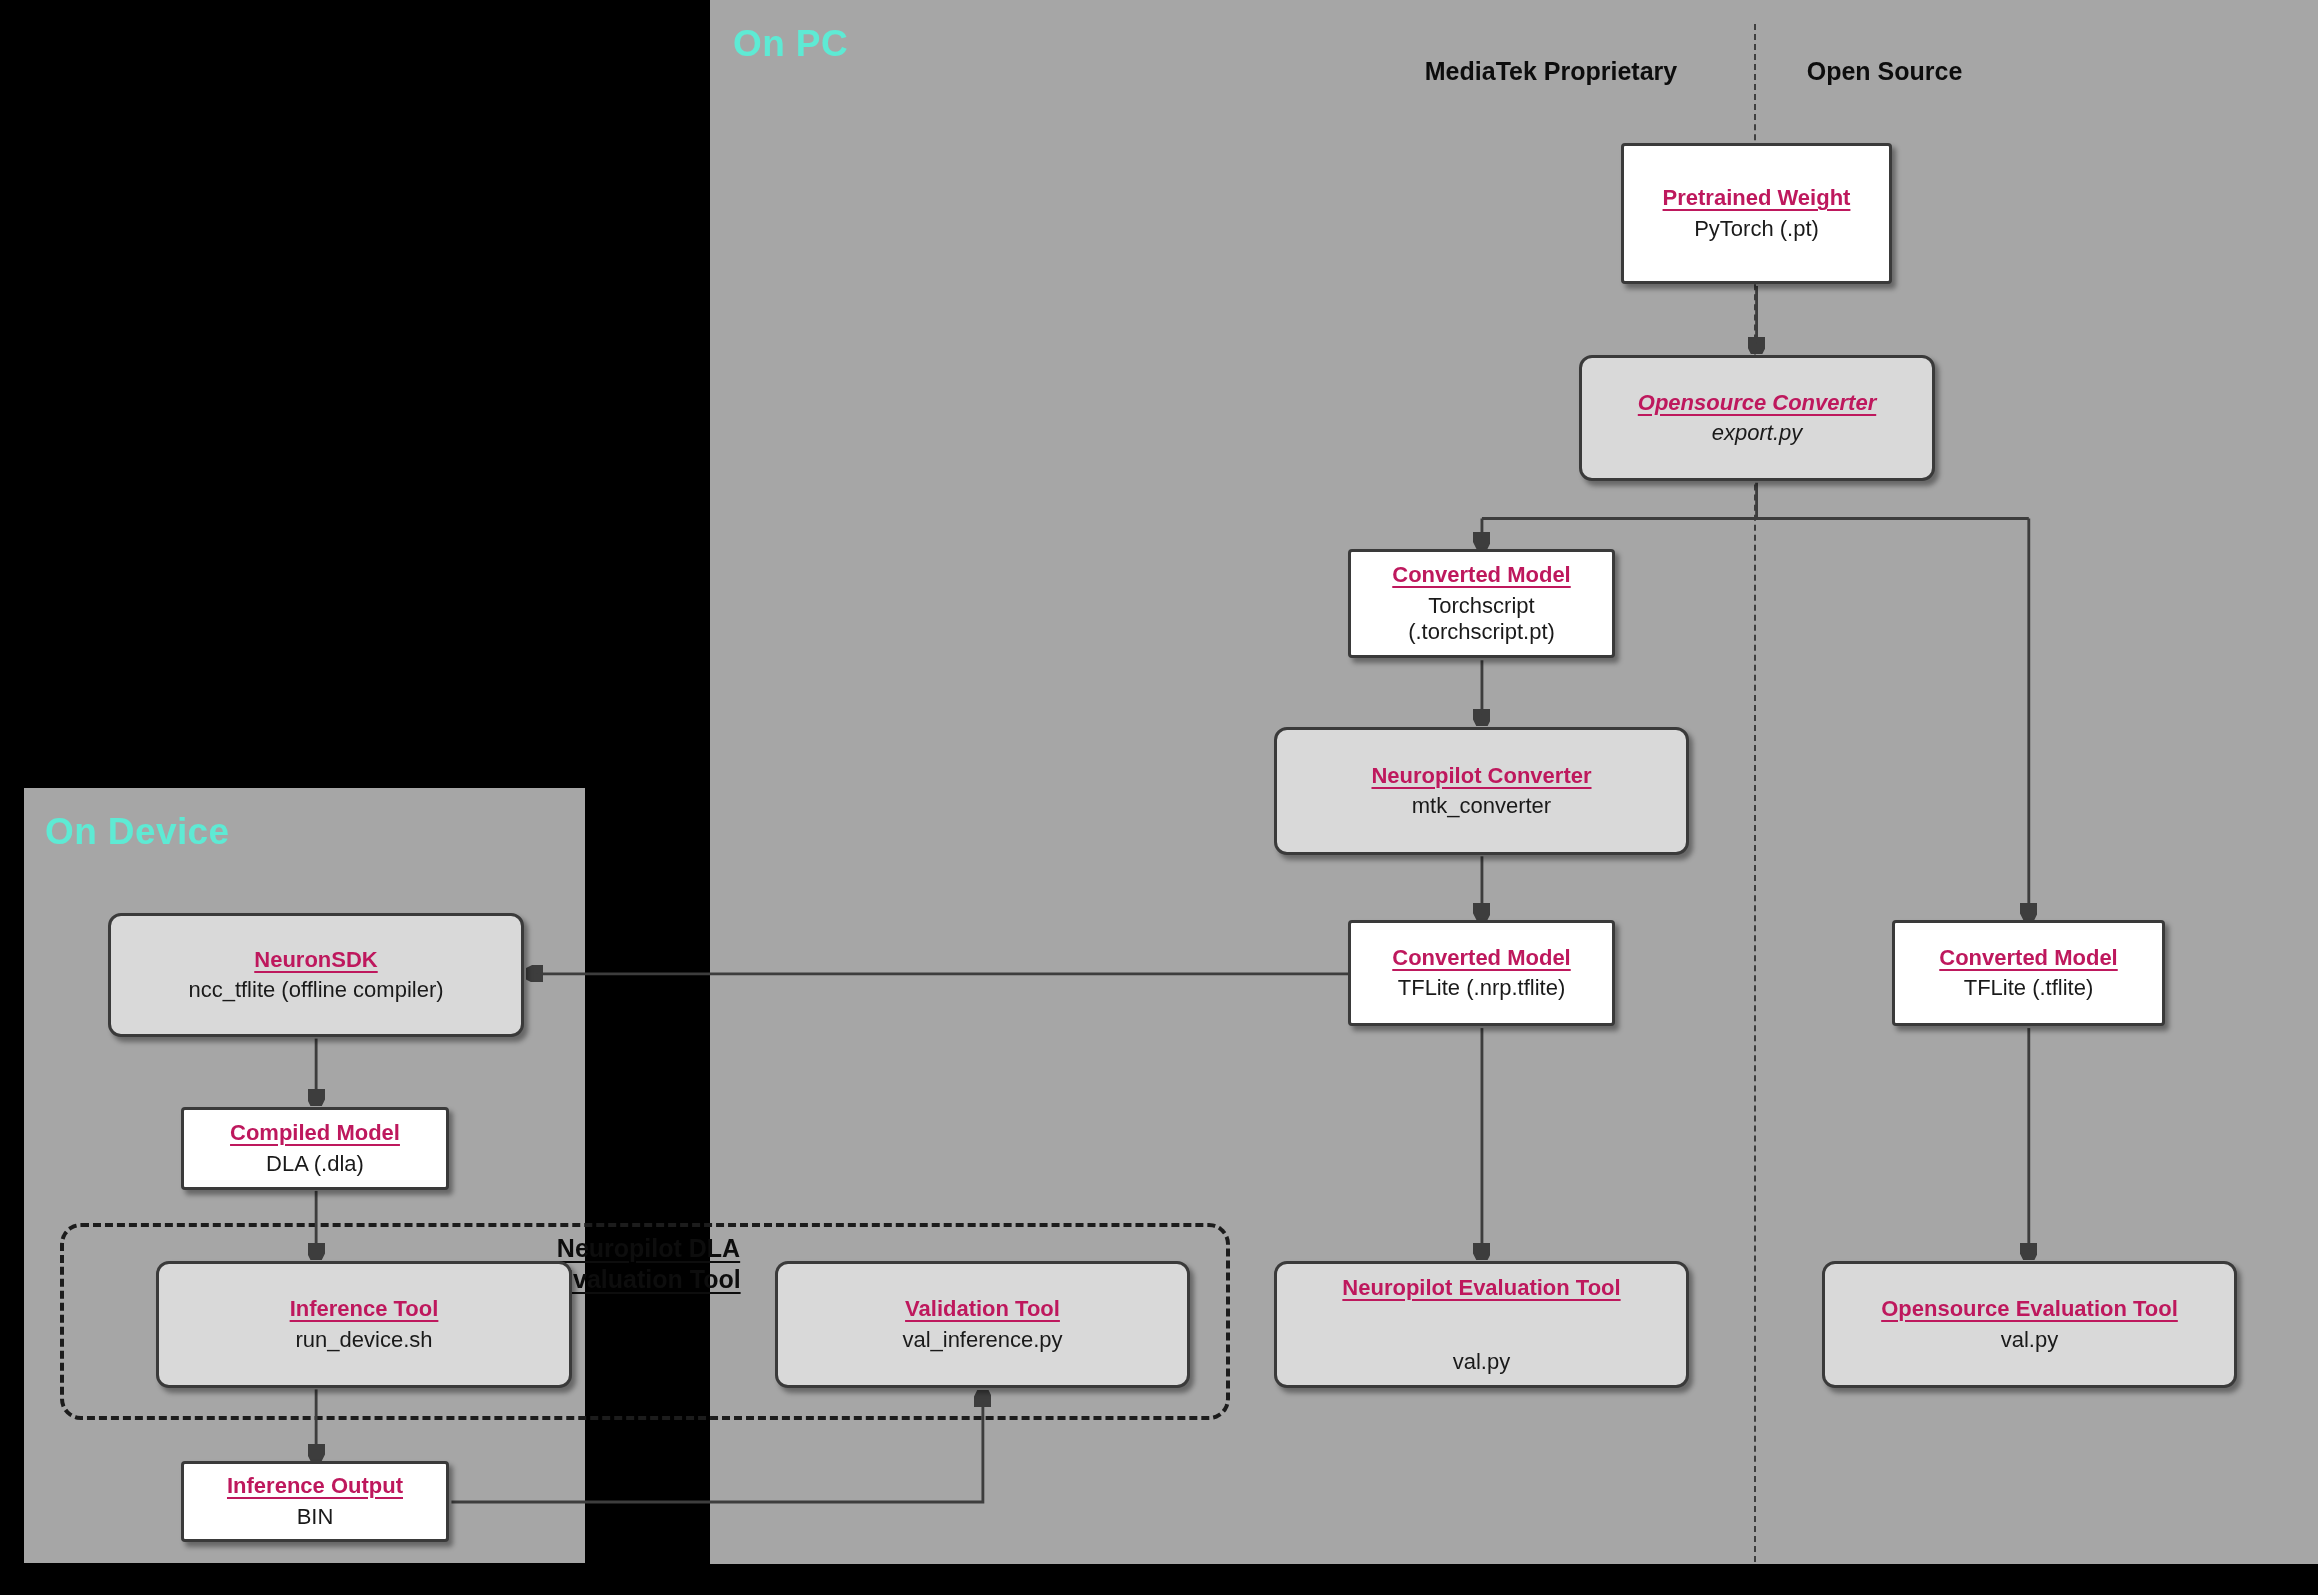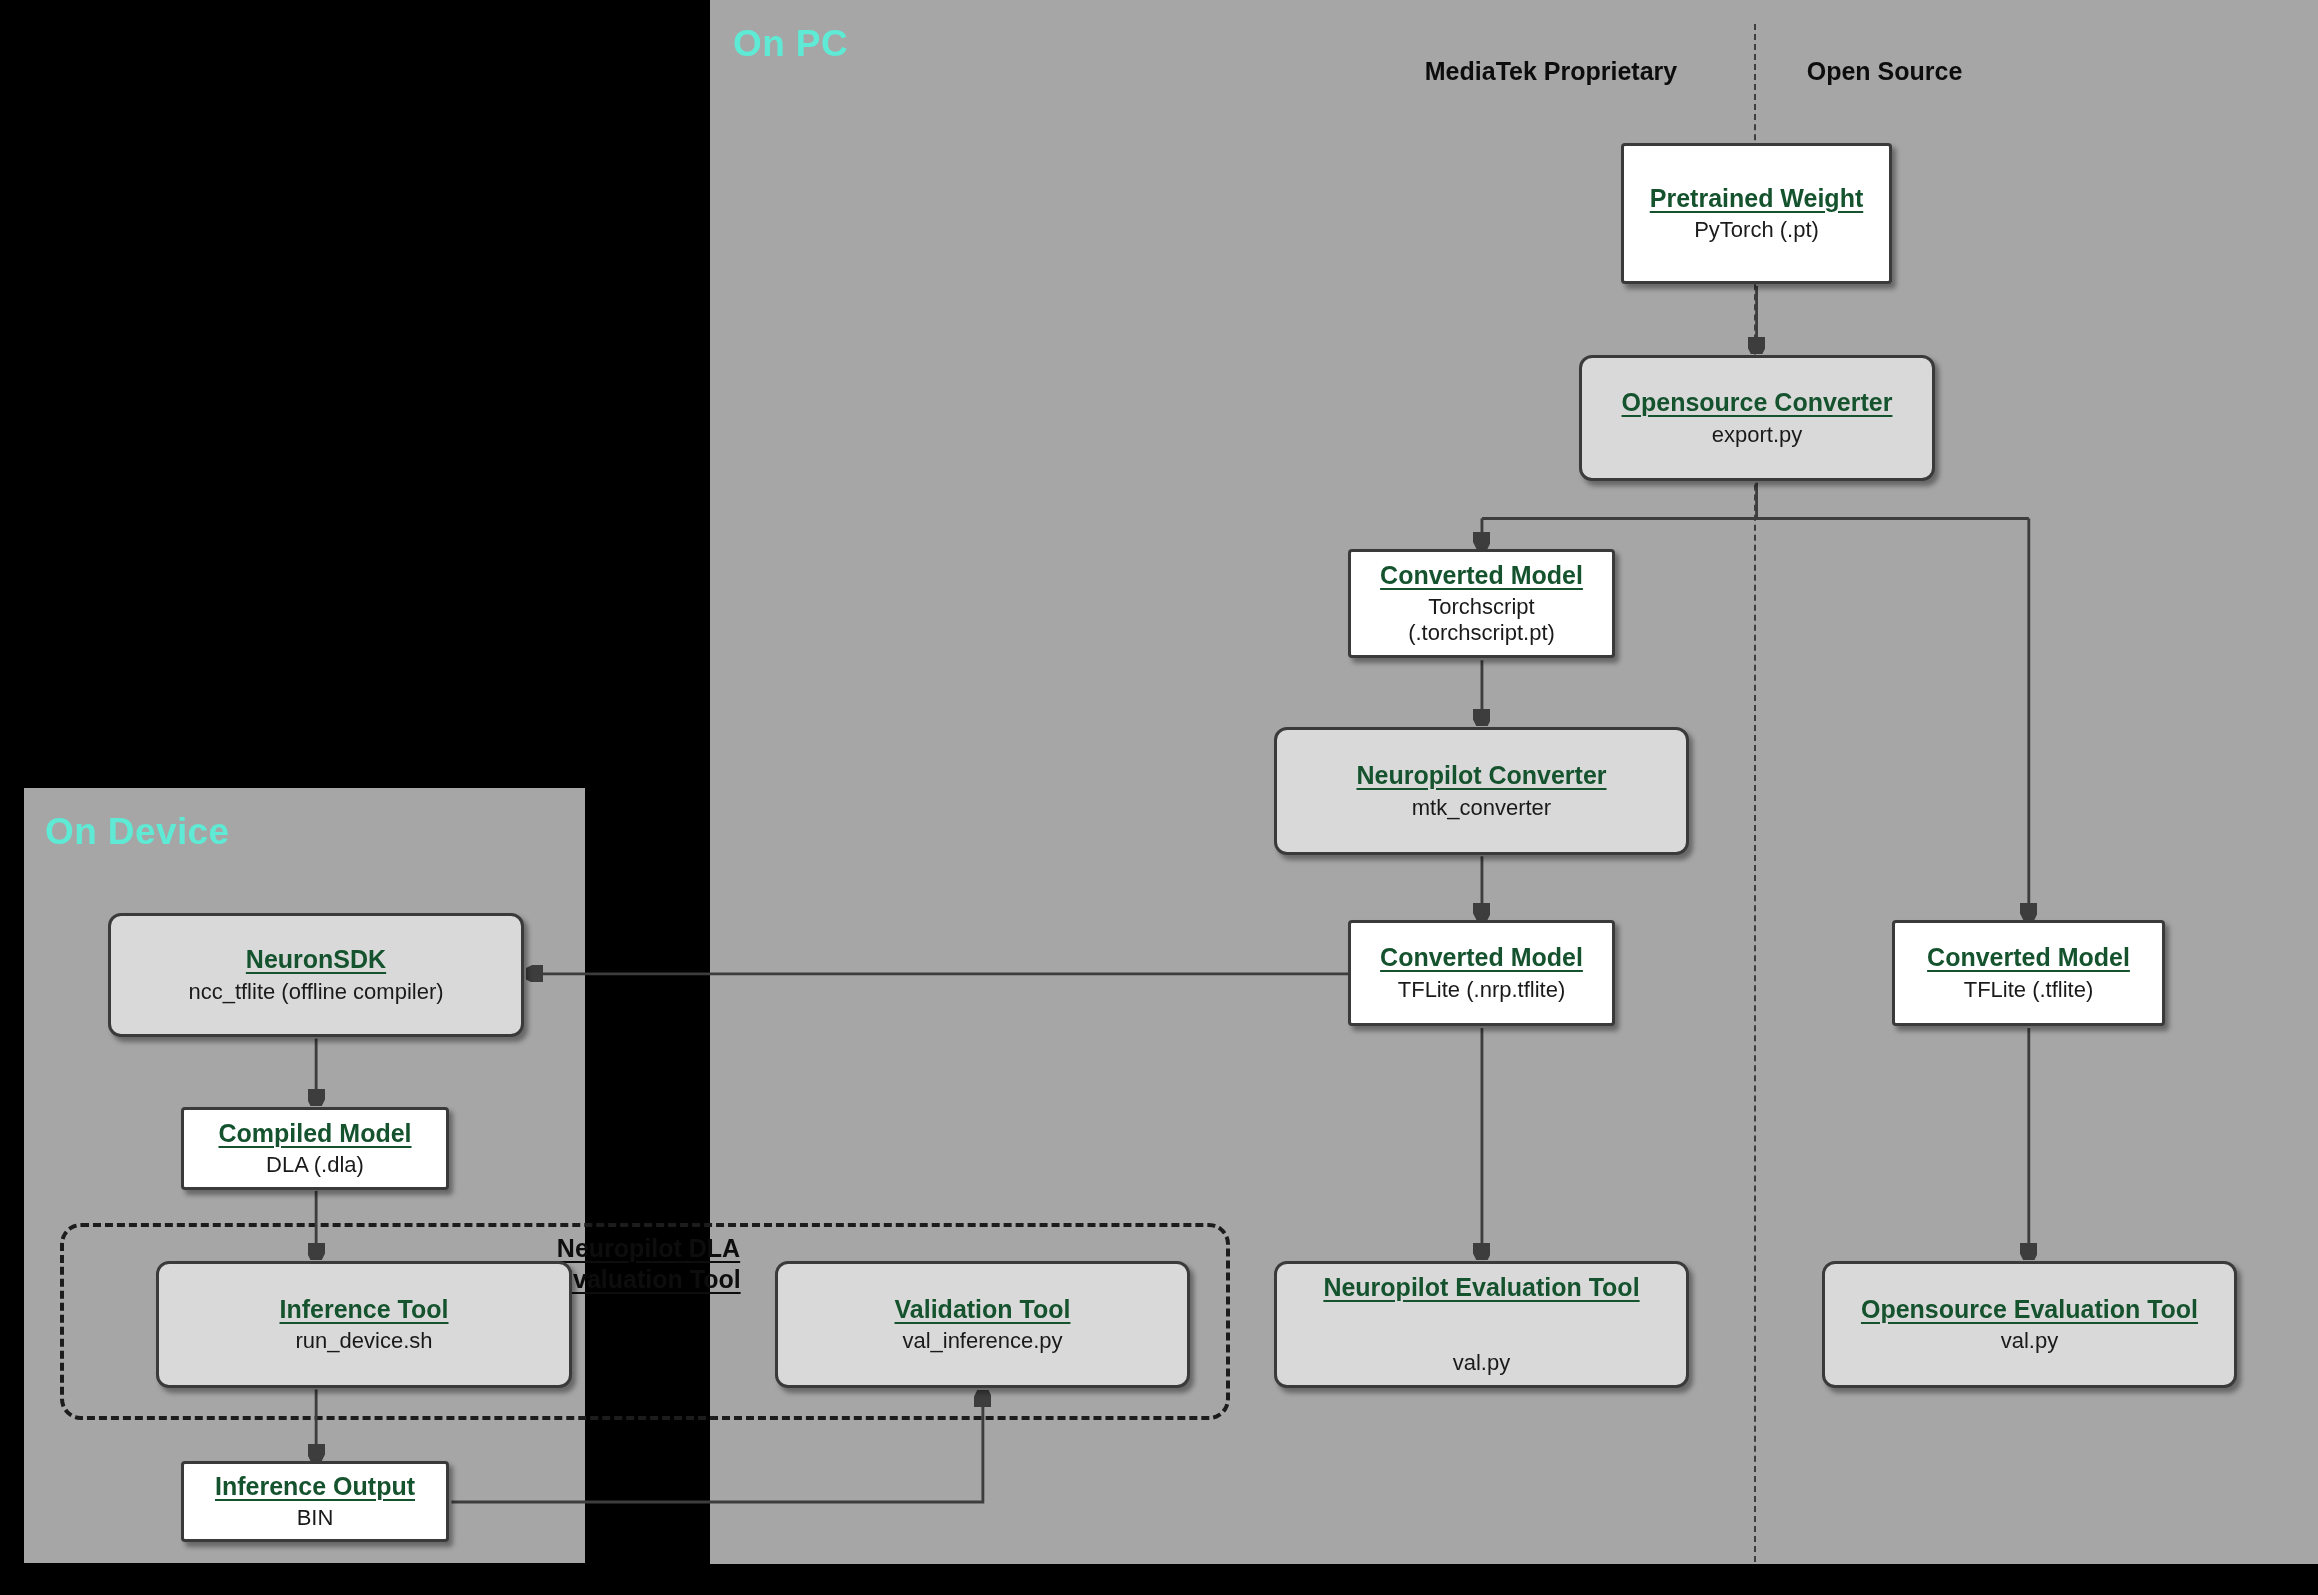"Pretrained Weight" .node-title { color: #14532d -> #be185d; font-size: 25px -> 22px }
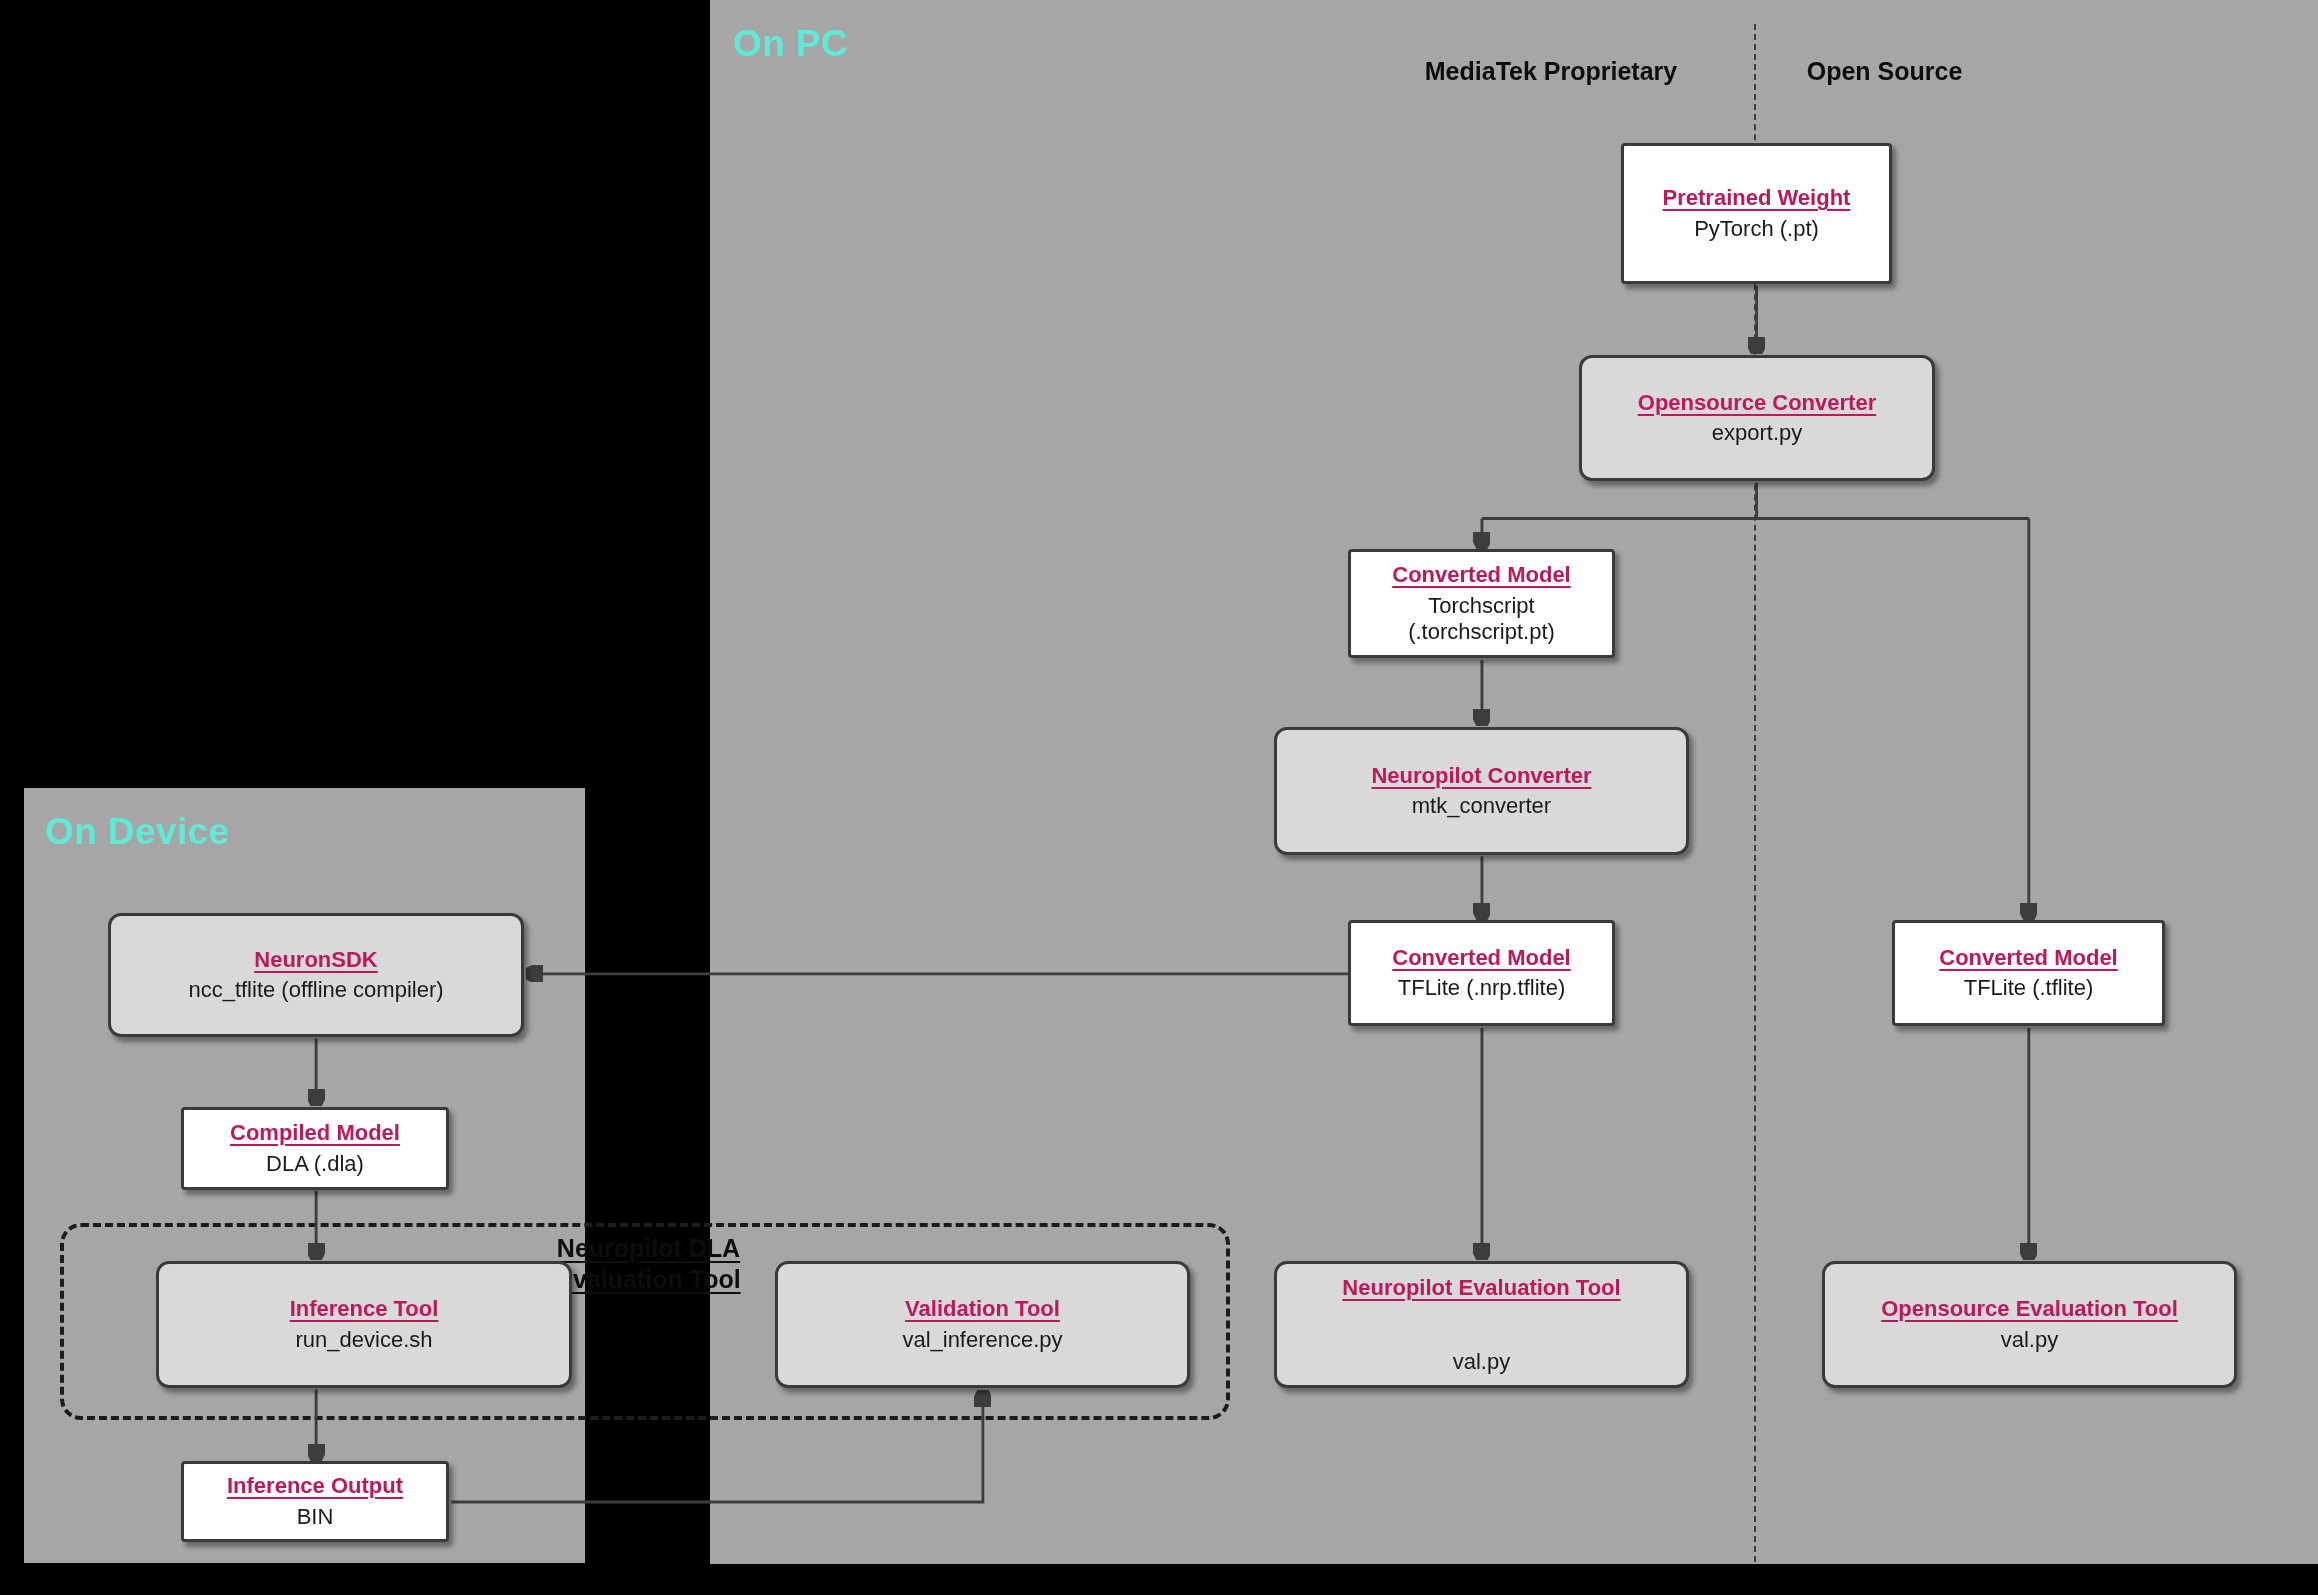"Opensource Converter" #node-opensource-converter { font-style: none -> italic }
